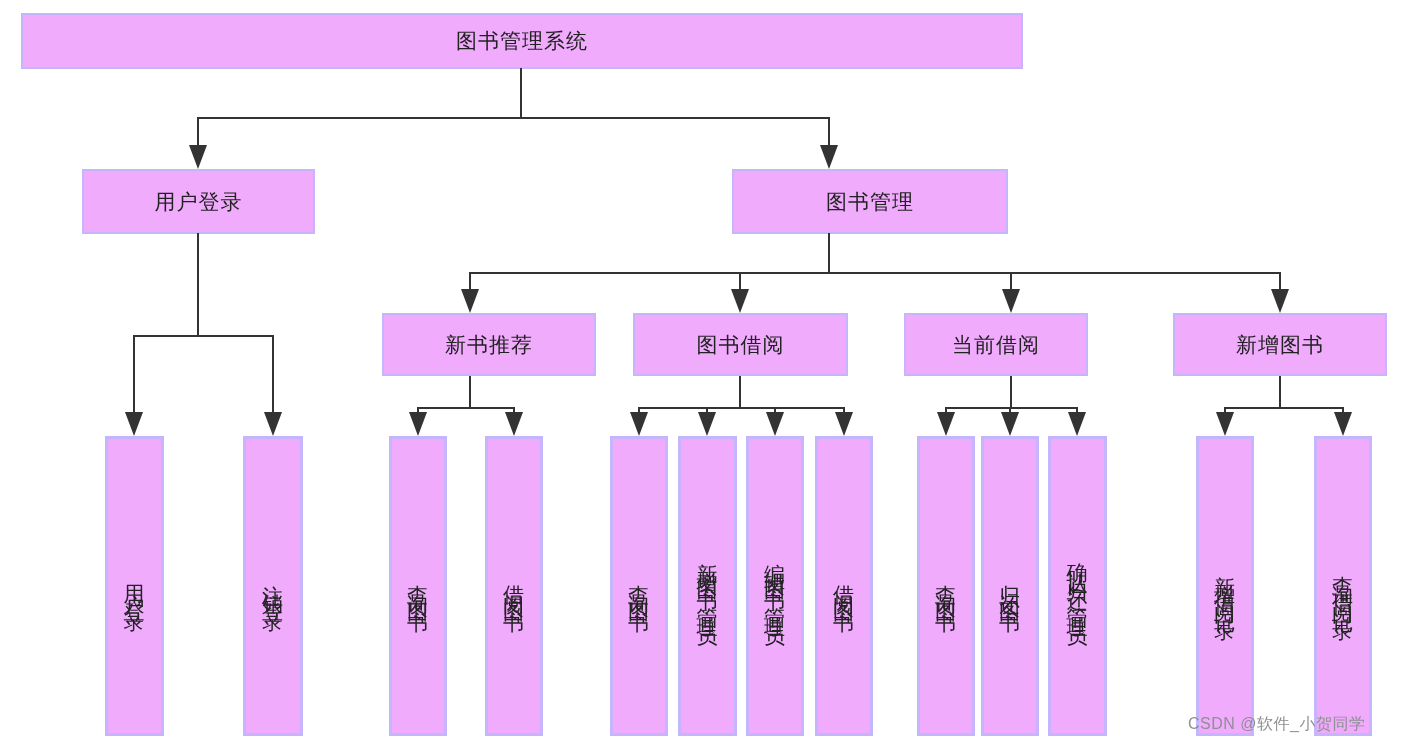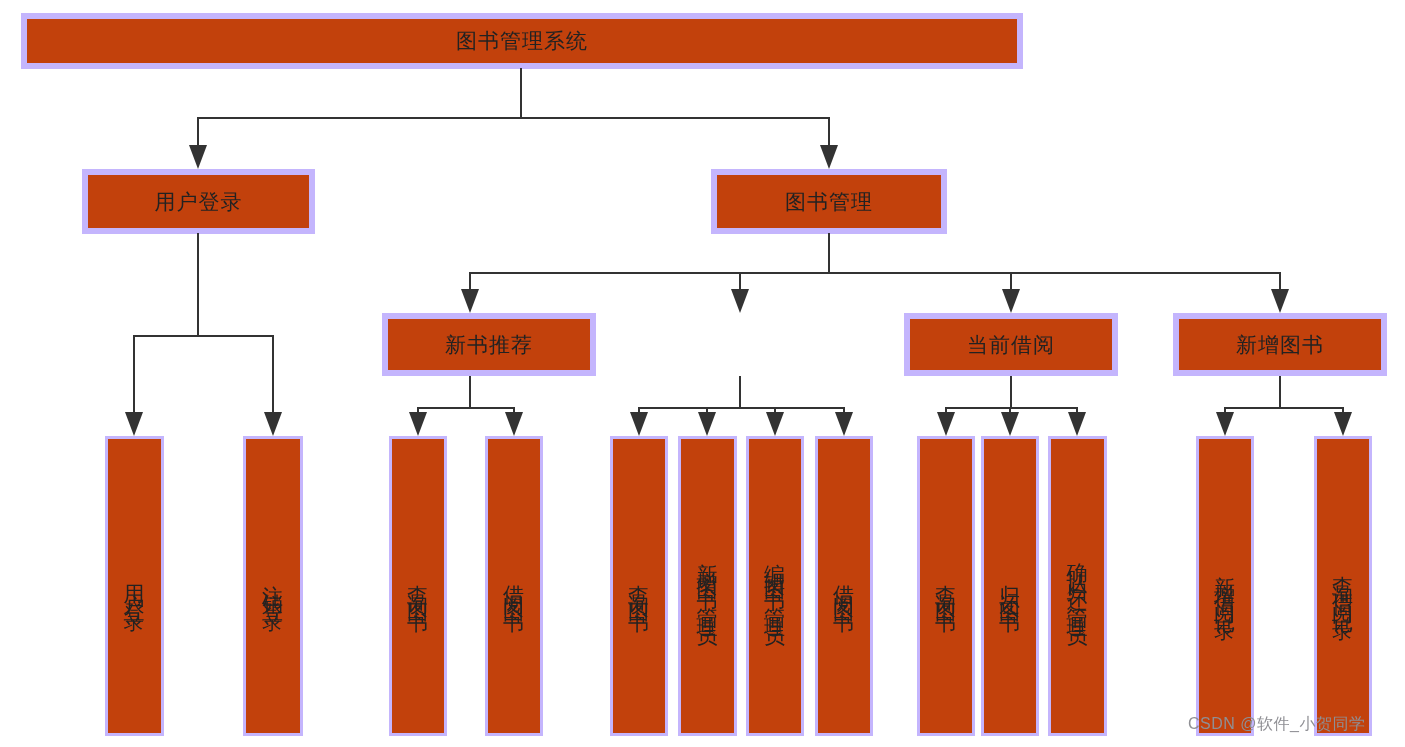"图书管理系统" .box { background: #c2410c -> #f0abfc; border: 6px solid #c4b5fd -> 2px solid #c4b5fd }
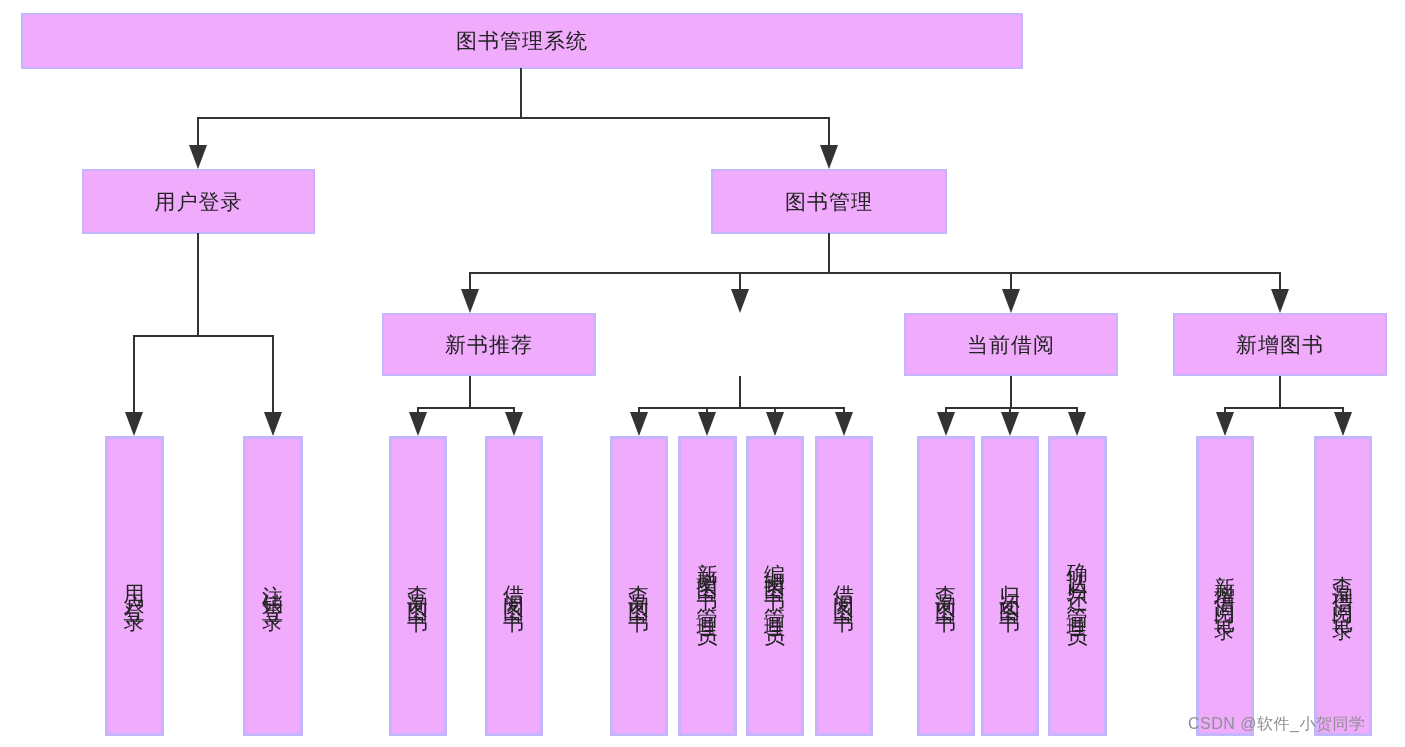"图书管理" div.box { left: 711px -> 732px; width: 236px -> 276px }
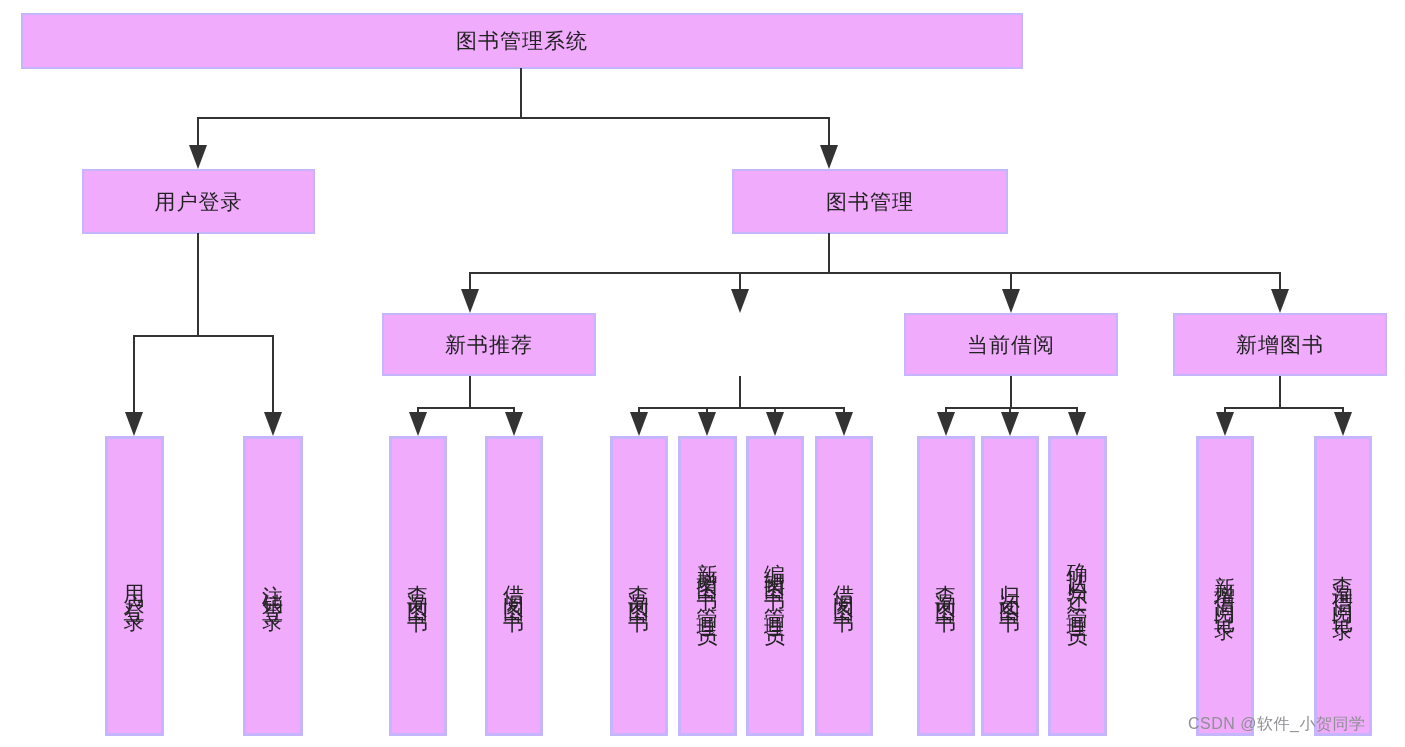"图书借阅" div.box { html: none -> <div>图书借阅</div> }
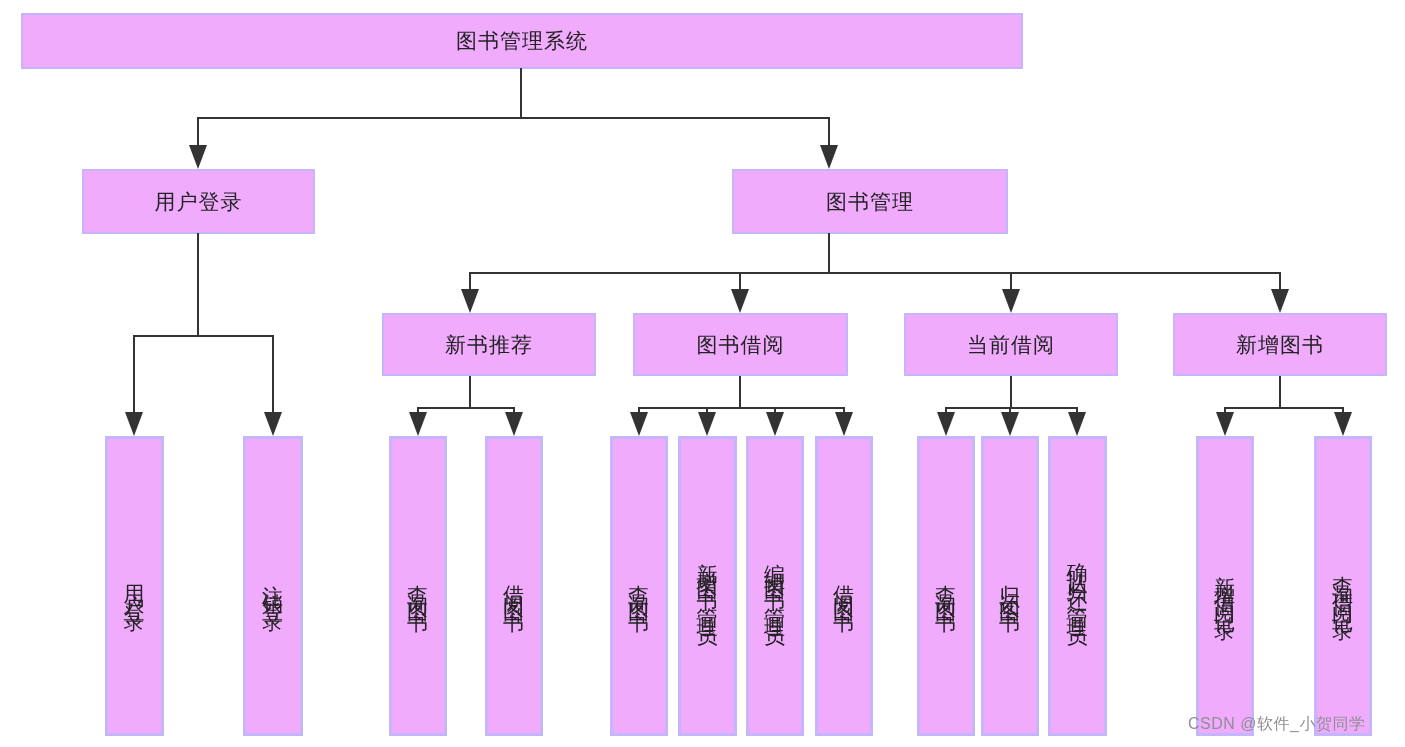"当前借阅" div.box { width: 214px -> 184px }
